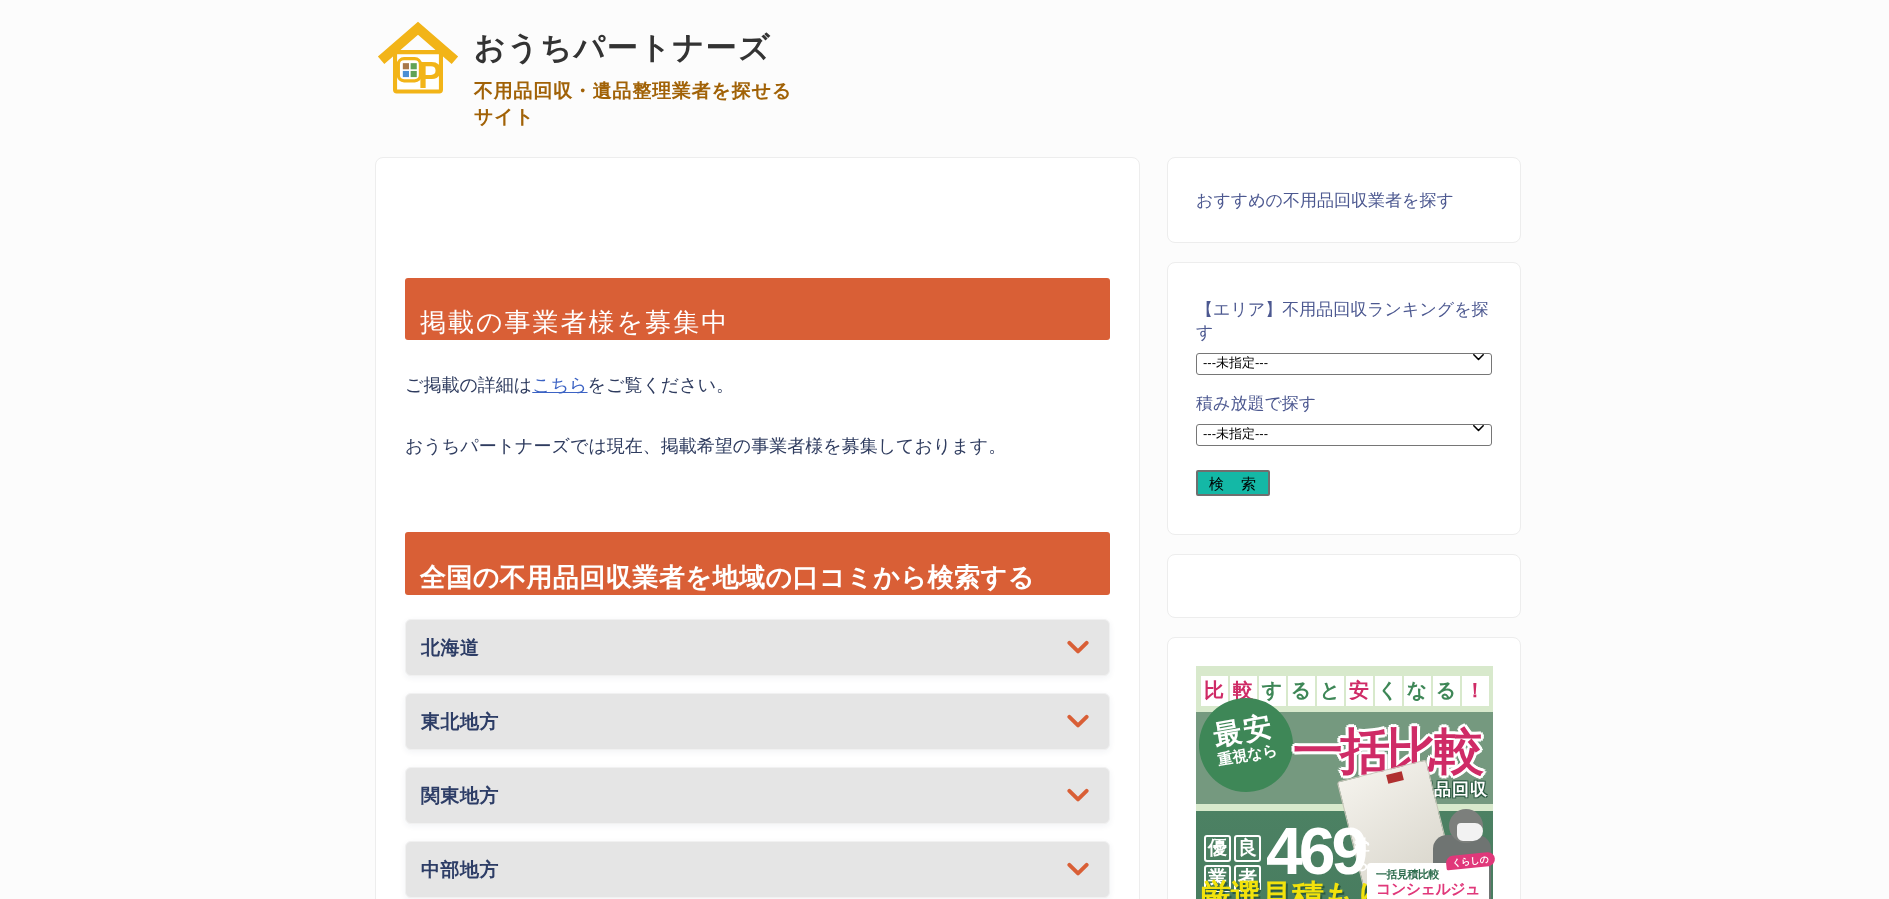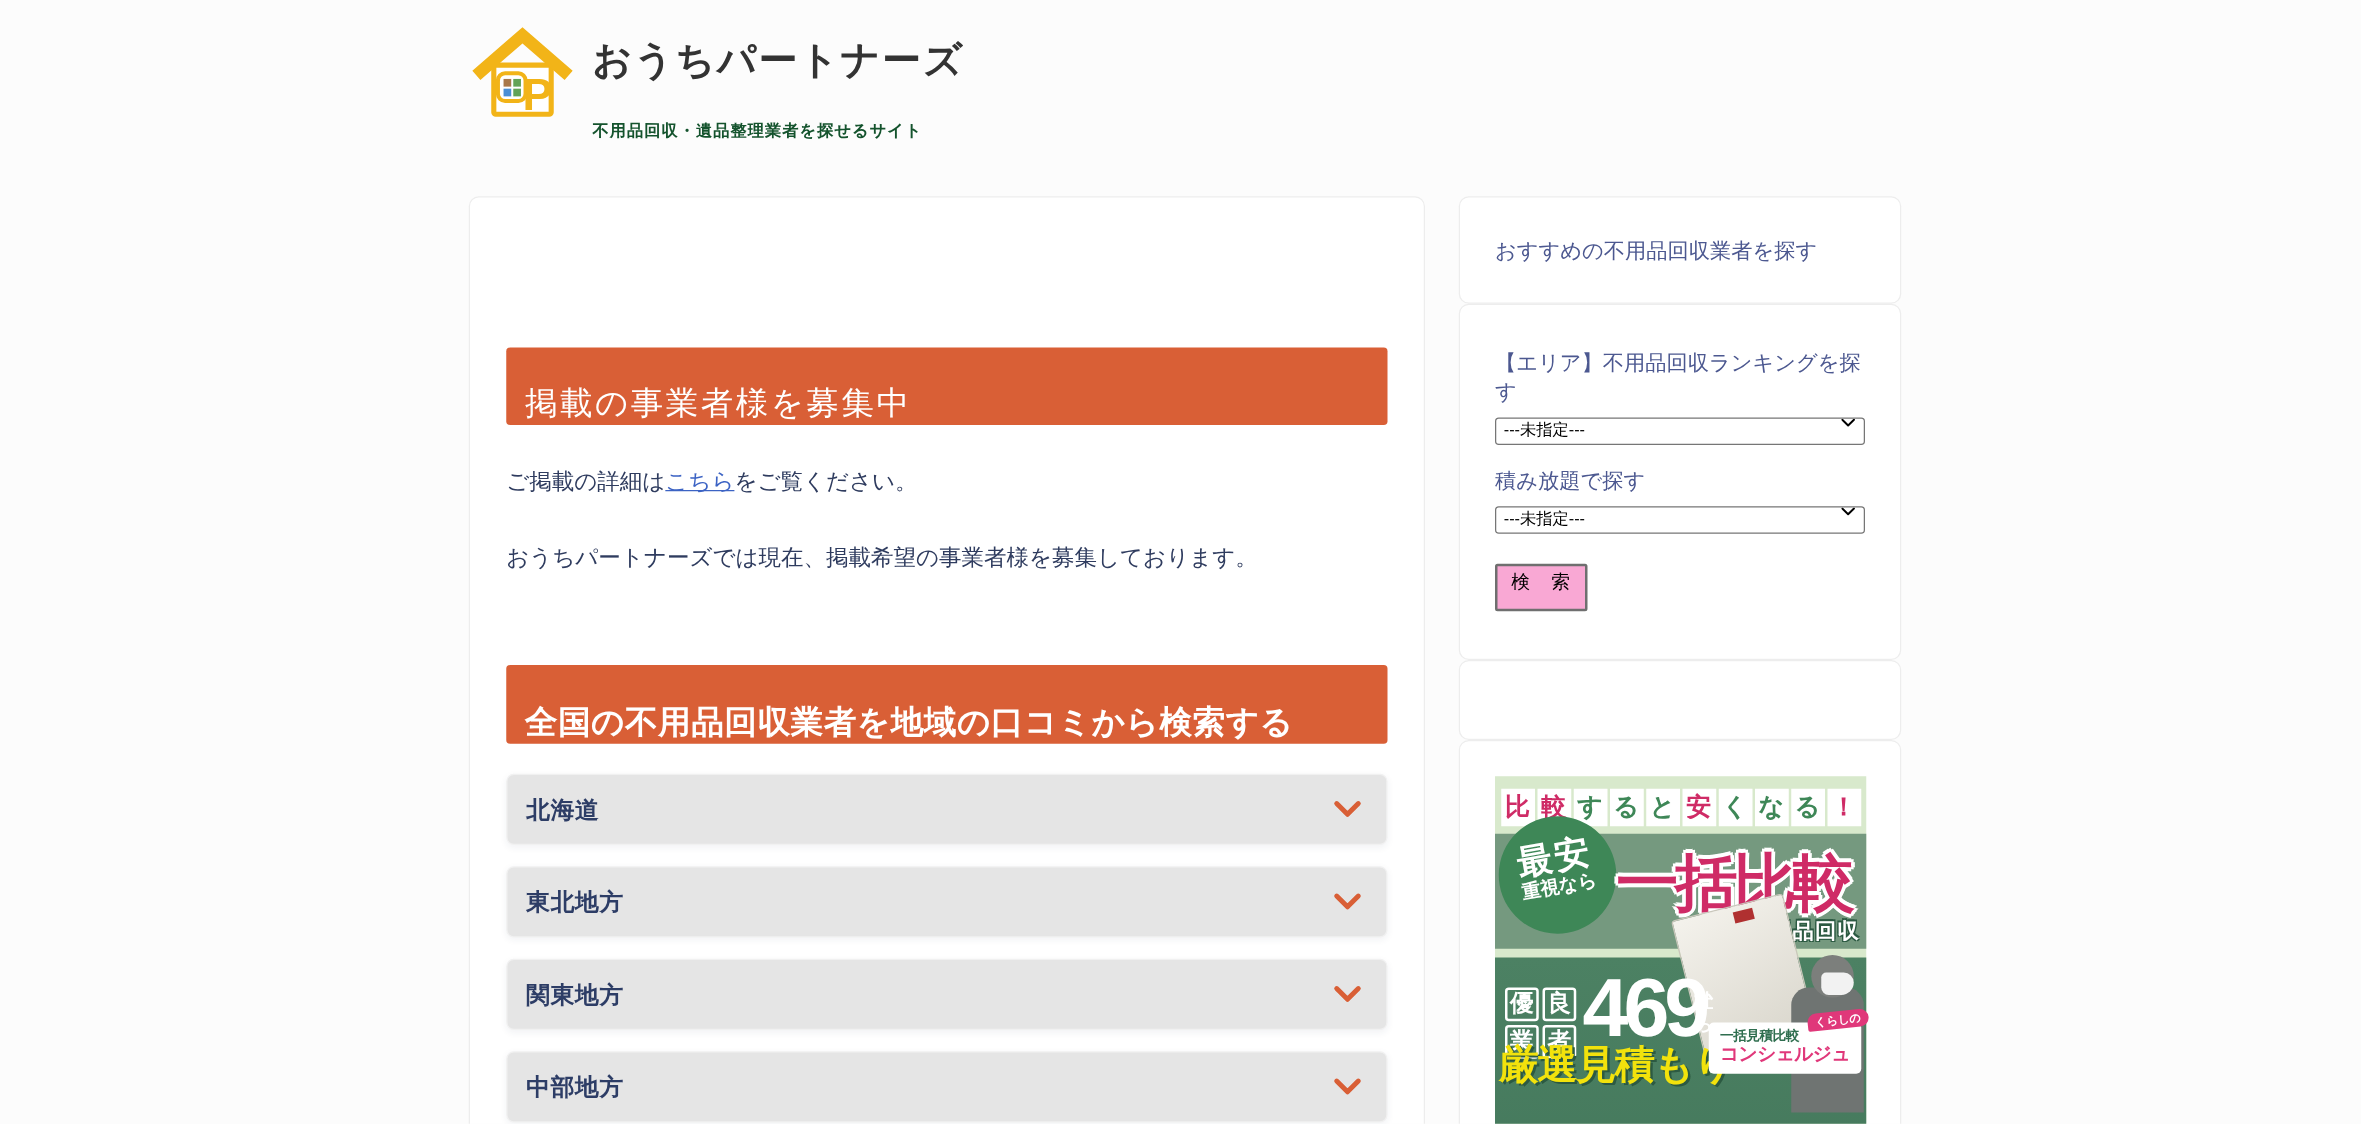"不用品回収・遺品整理業者を探せるサイト" .site-tagline { color: #14532d -> #a16207; font-size: 13px -> 19px; margin-top: 27px -> 9px }
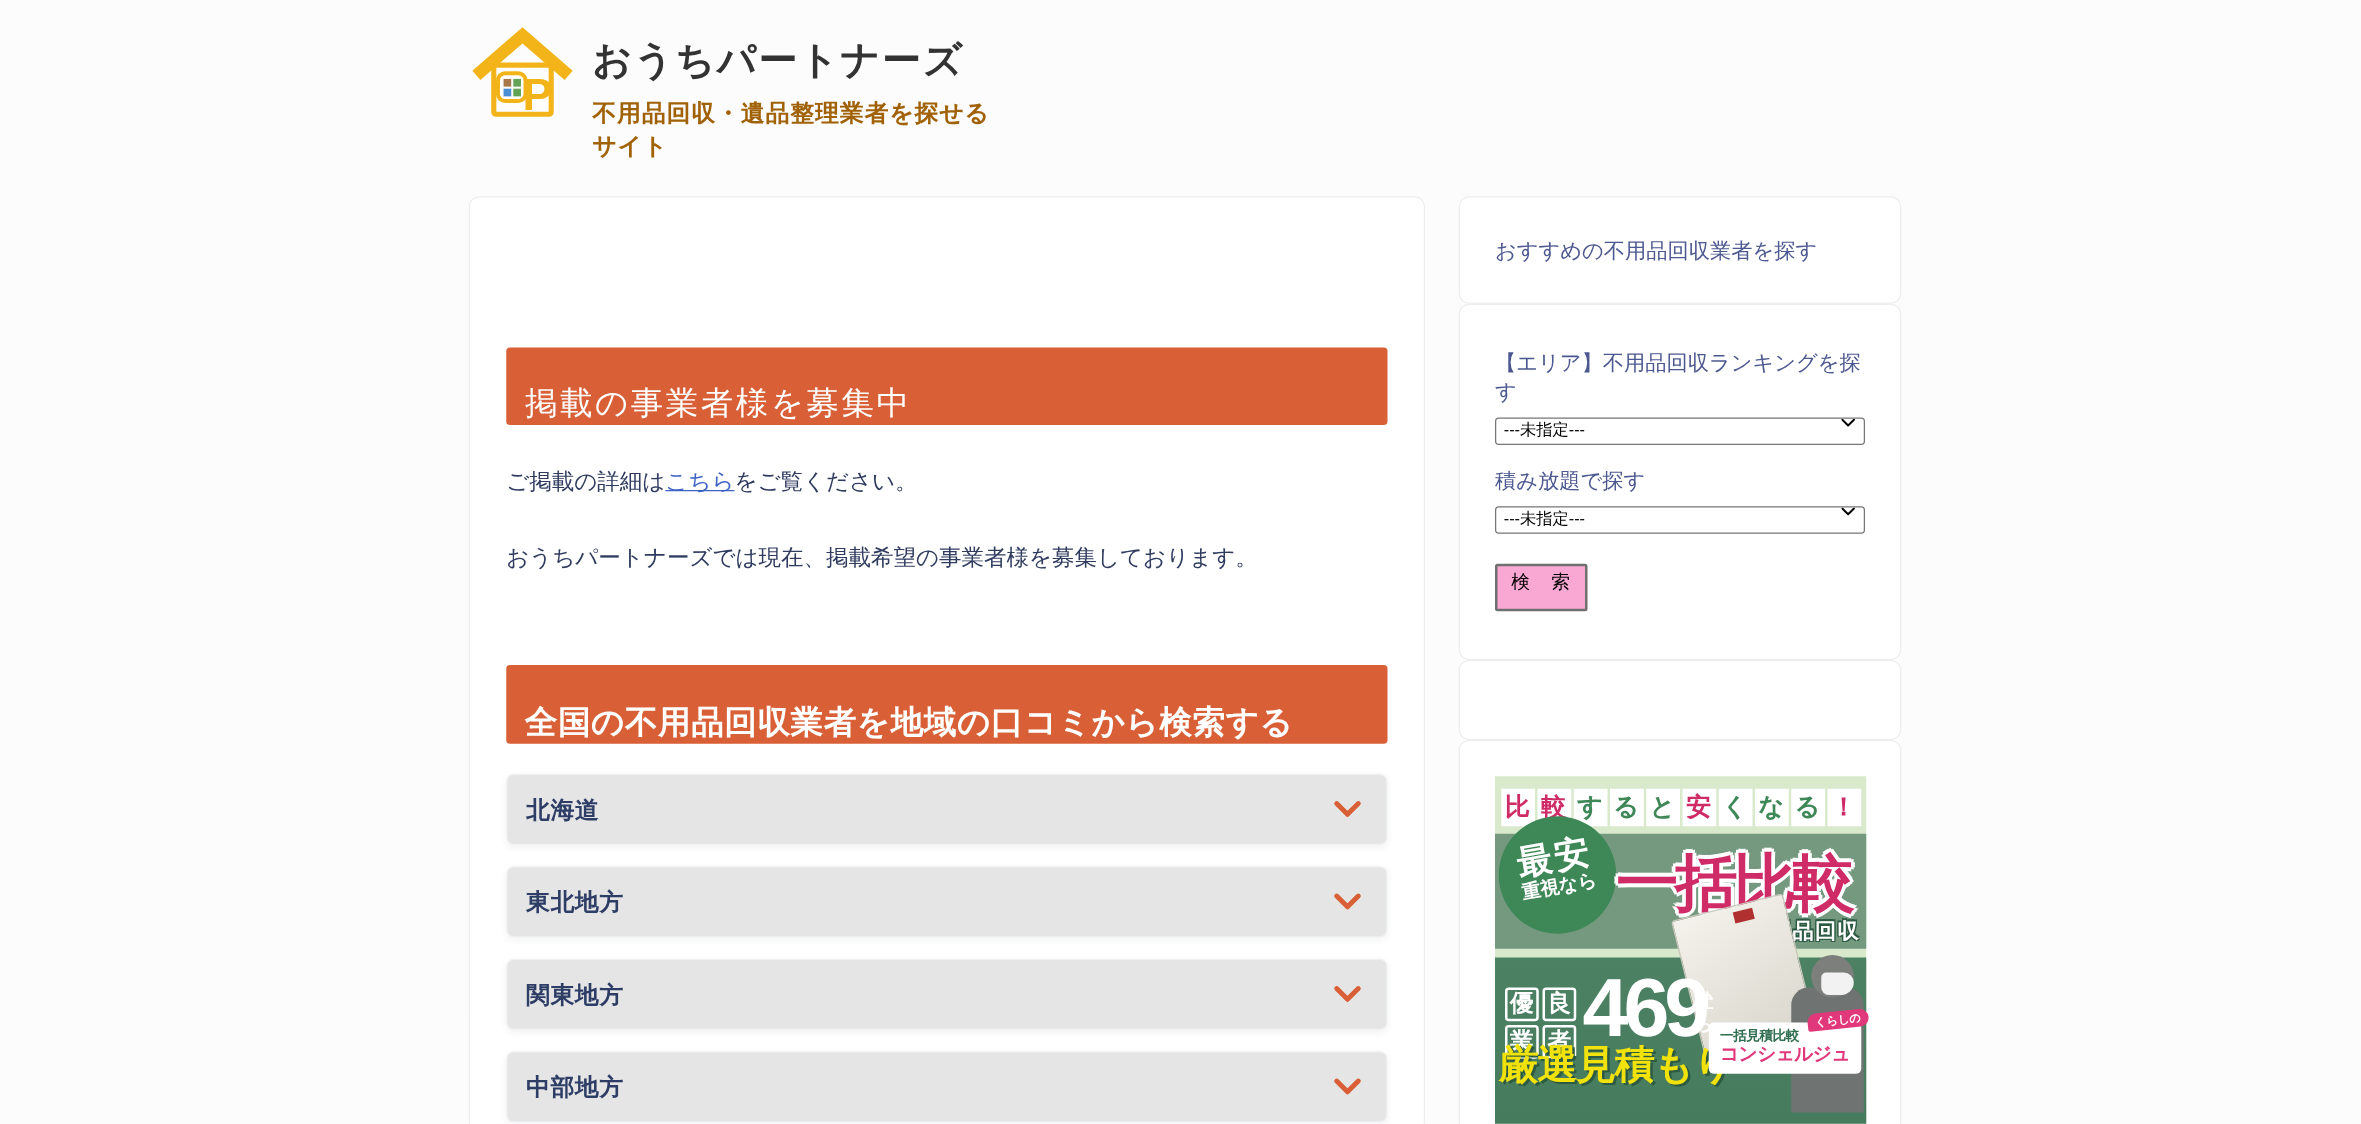"おすすめの不用品回収業者を探す" .sb-box { margin-bottom: none -> 19px }
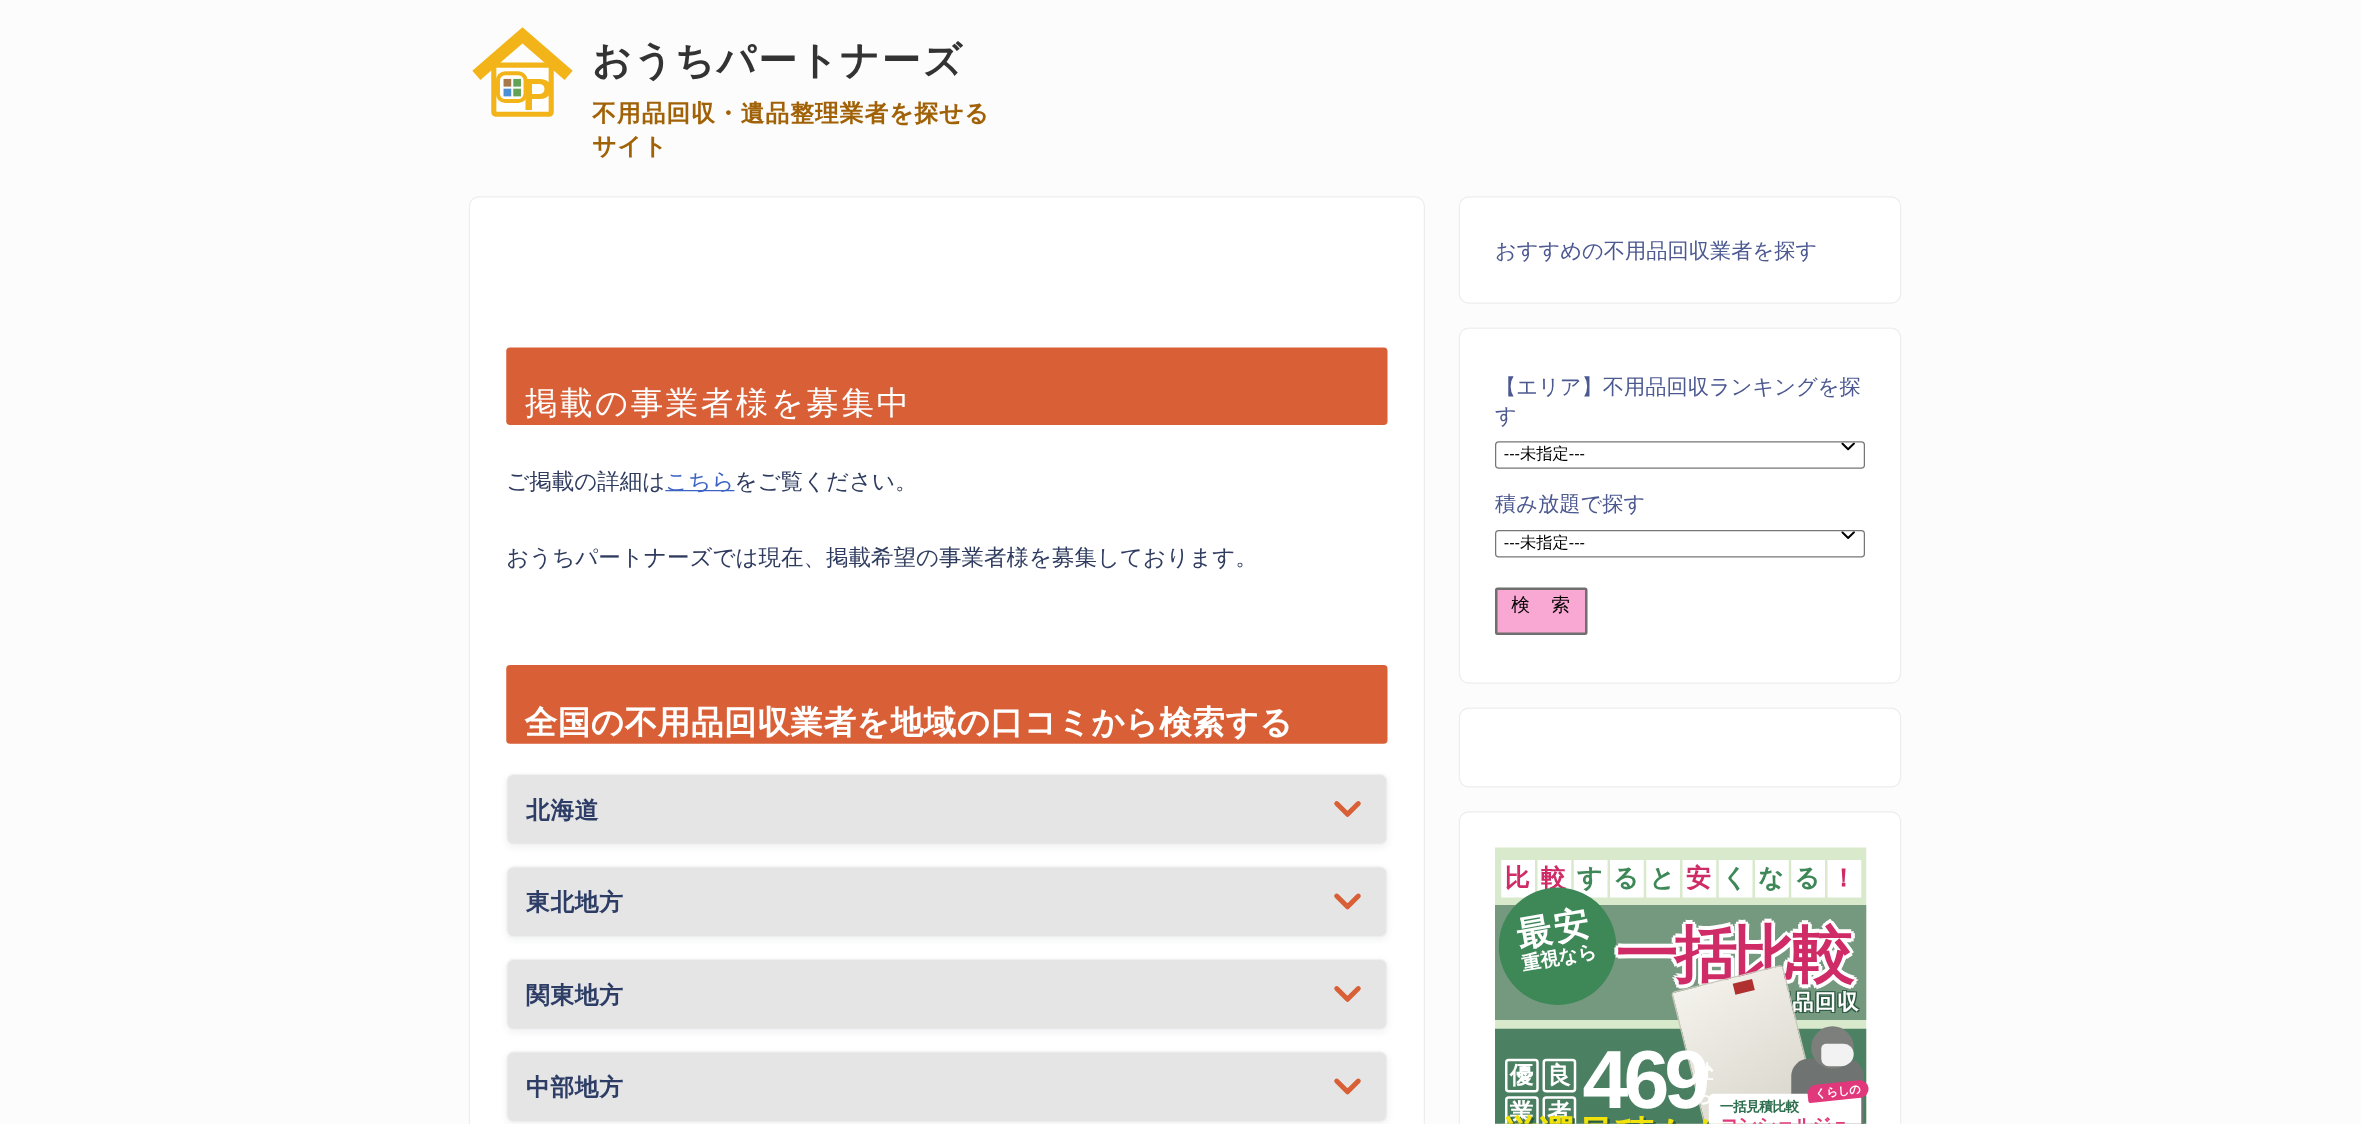"検 索" .search-btn { background: #f9a8d4 -> #14b8a6; padding: 3px 11px 12px -> 3px 11px 0 }
